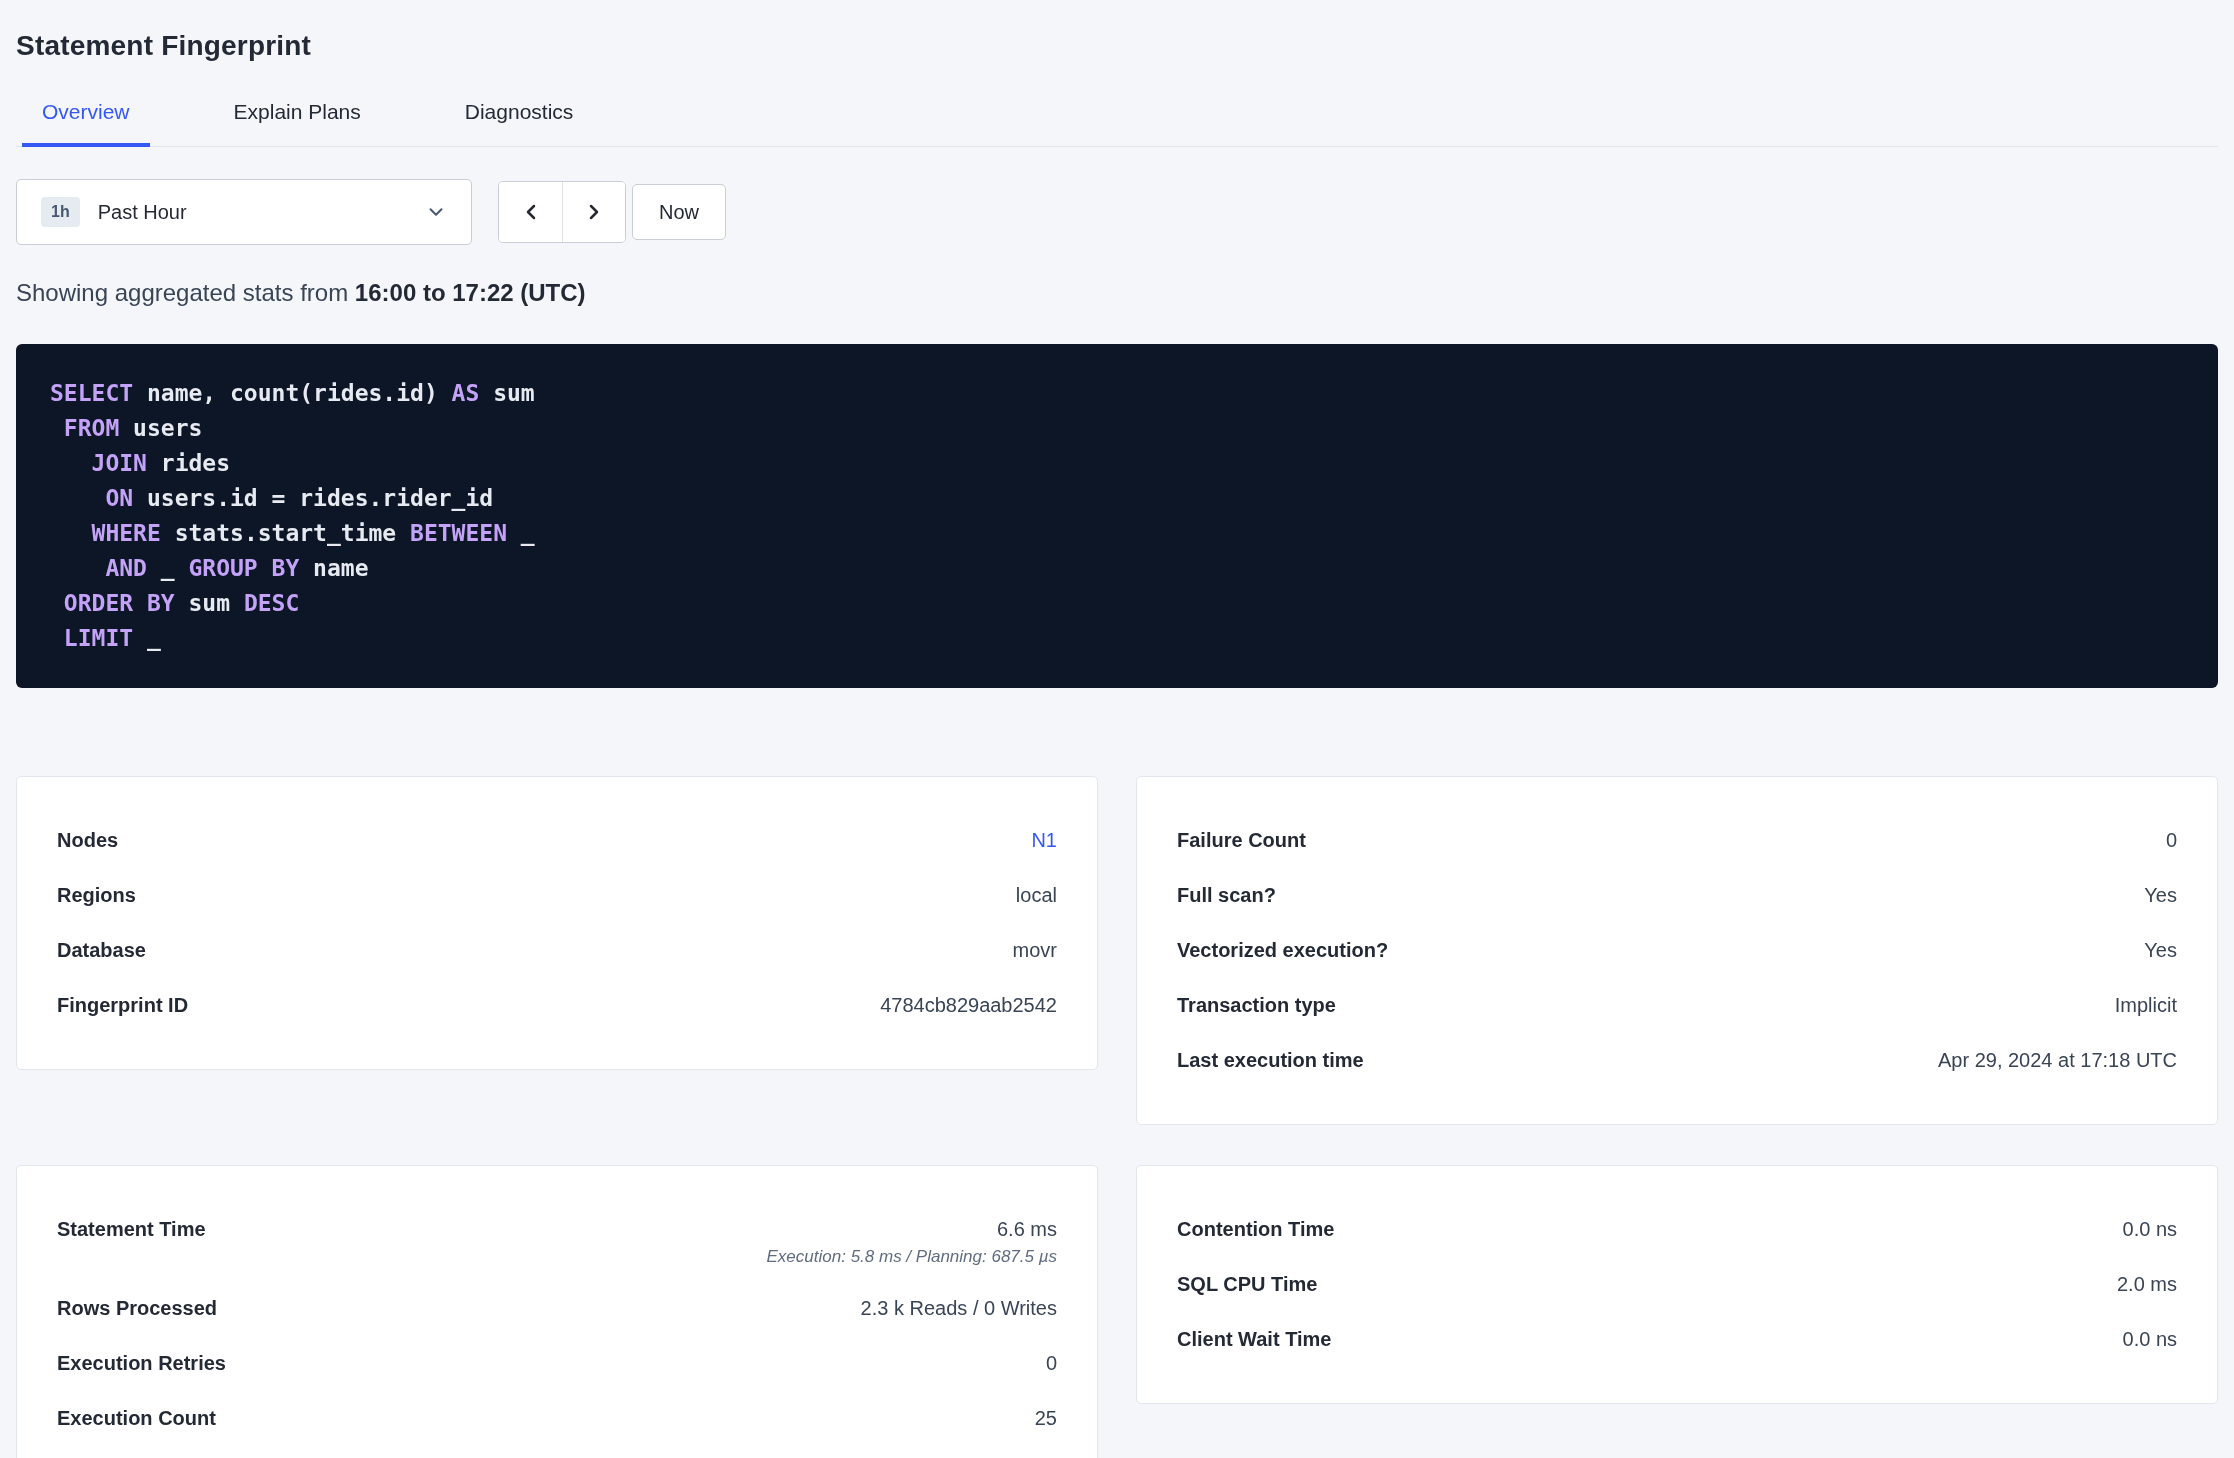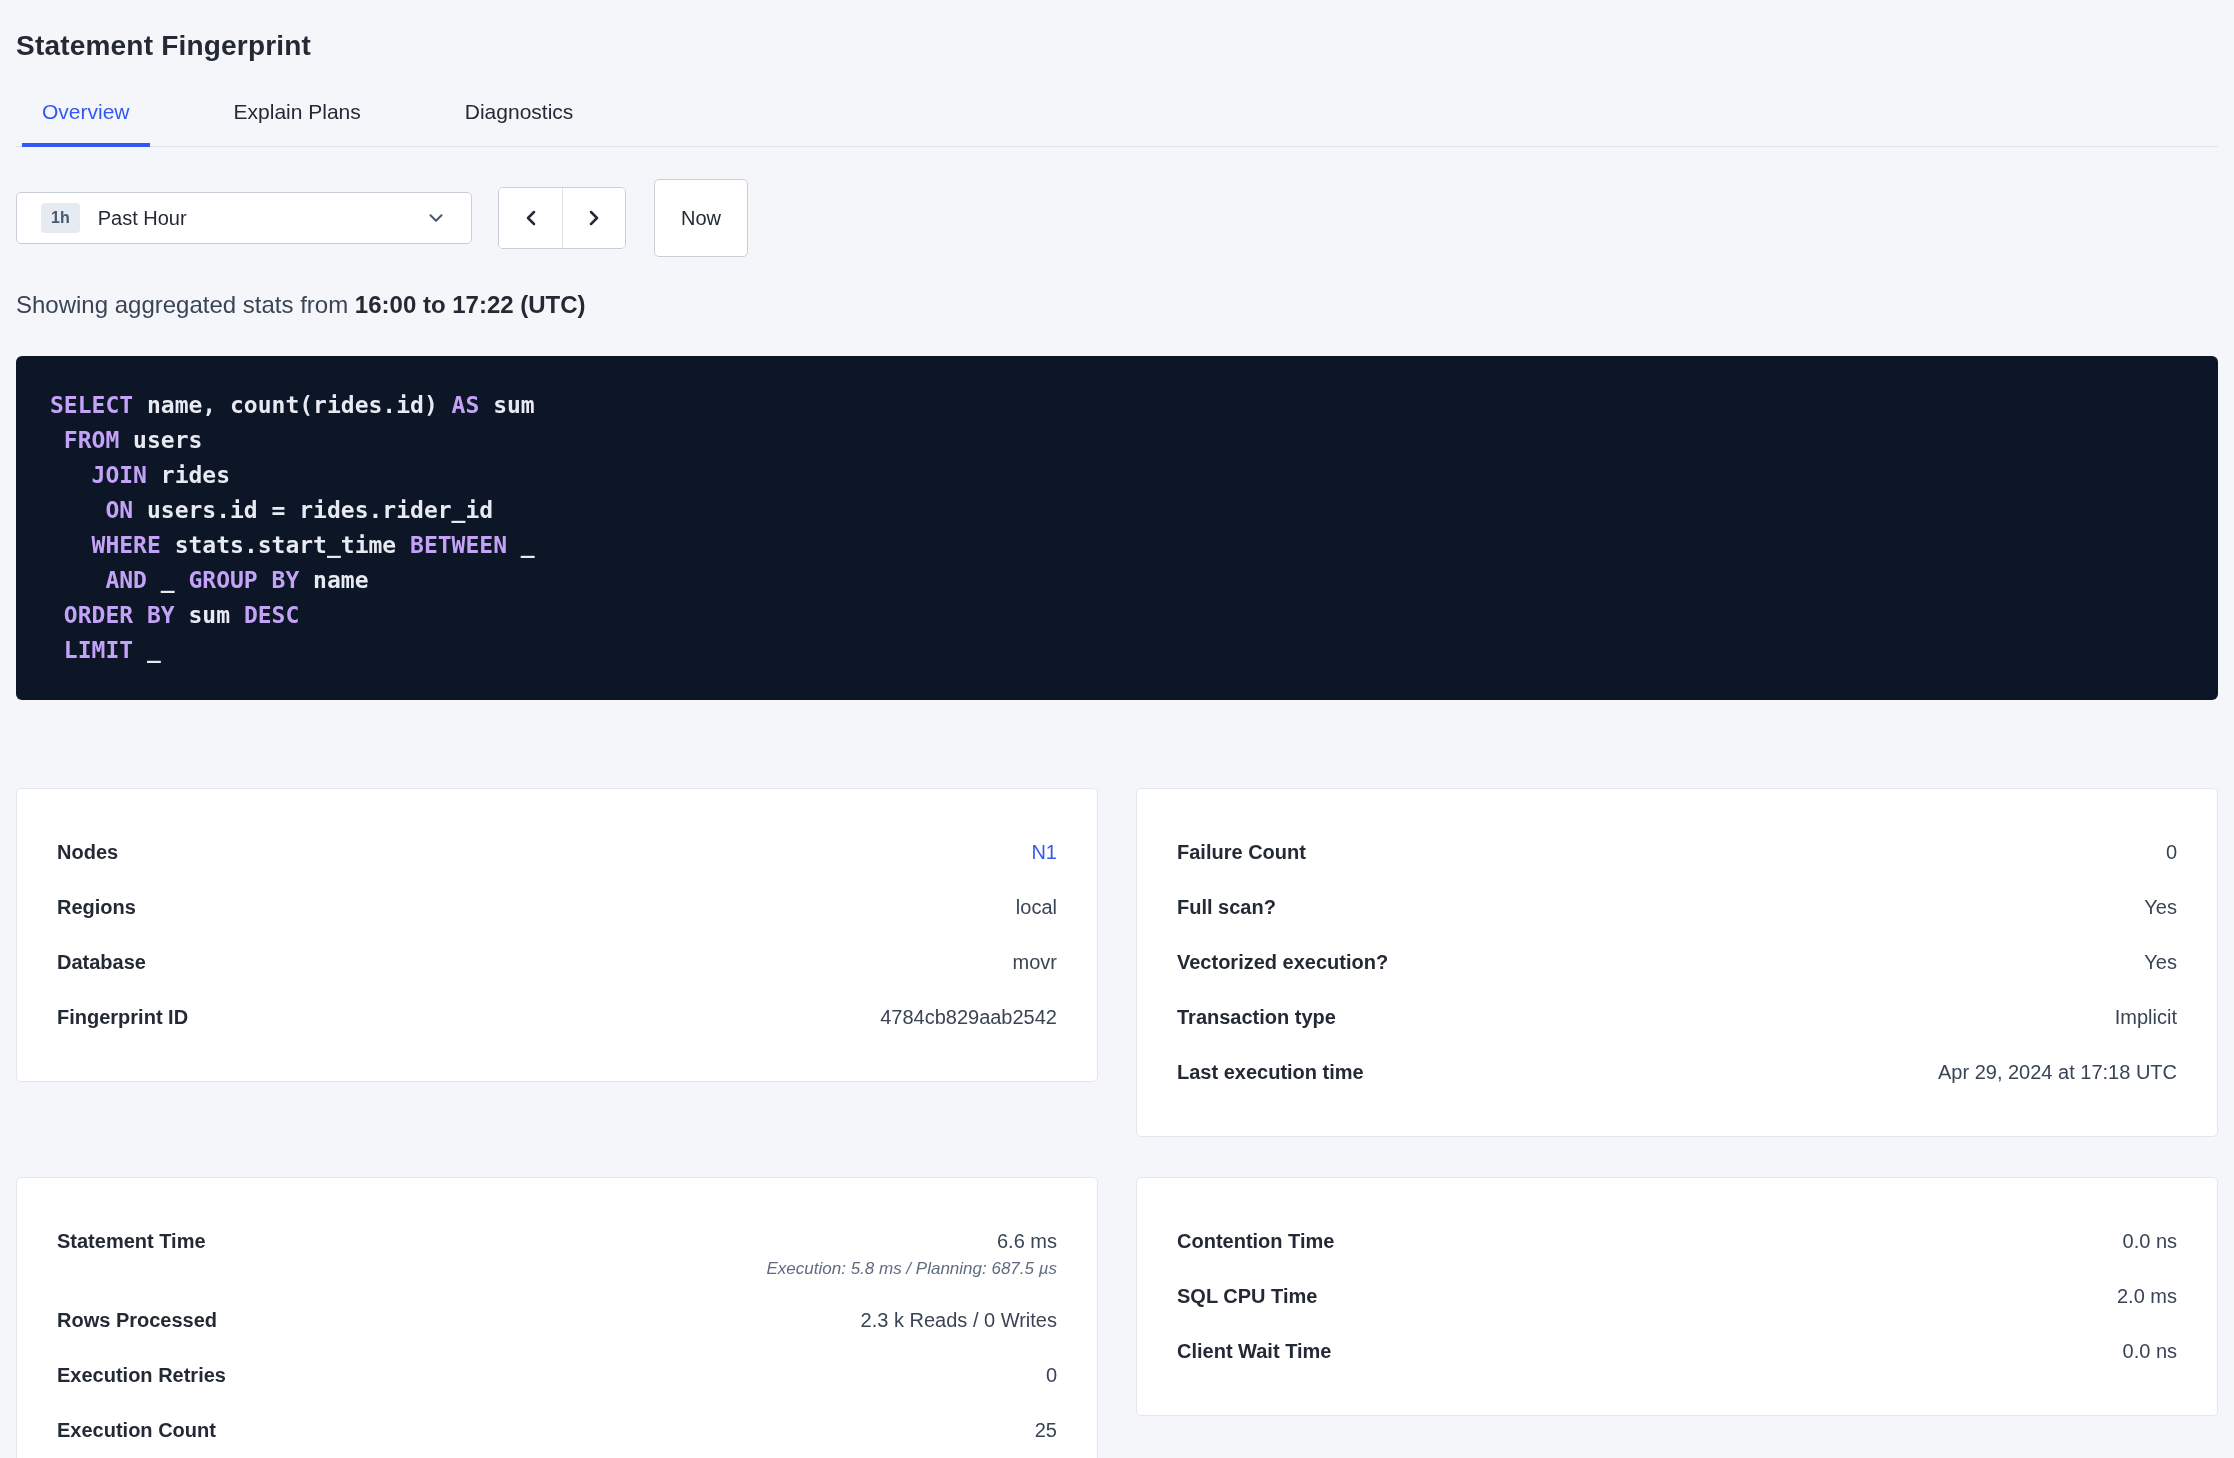"1h" .timepicker { height: 52px -> 66px }
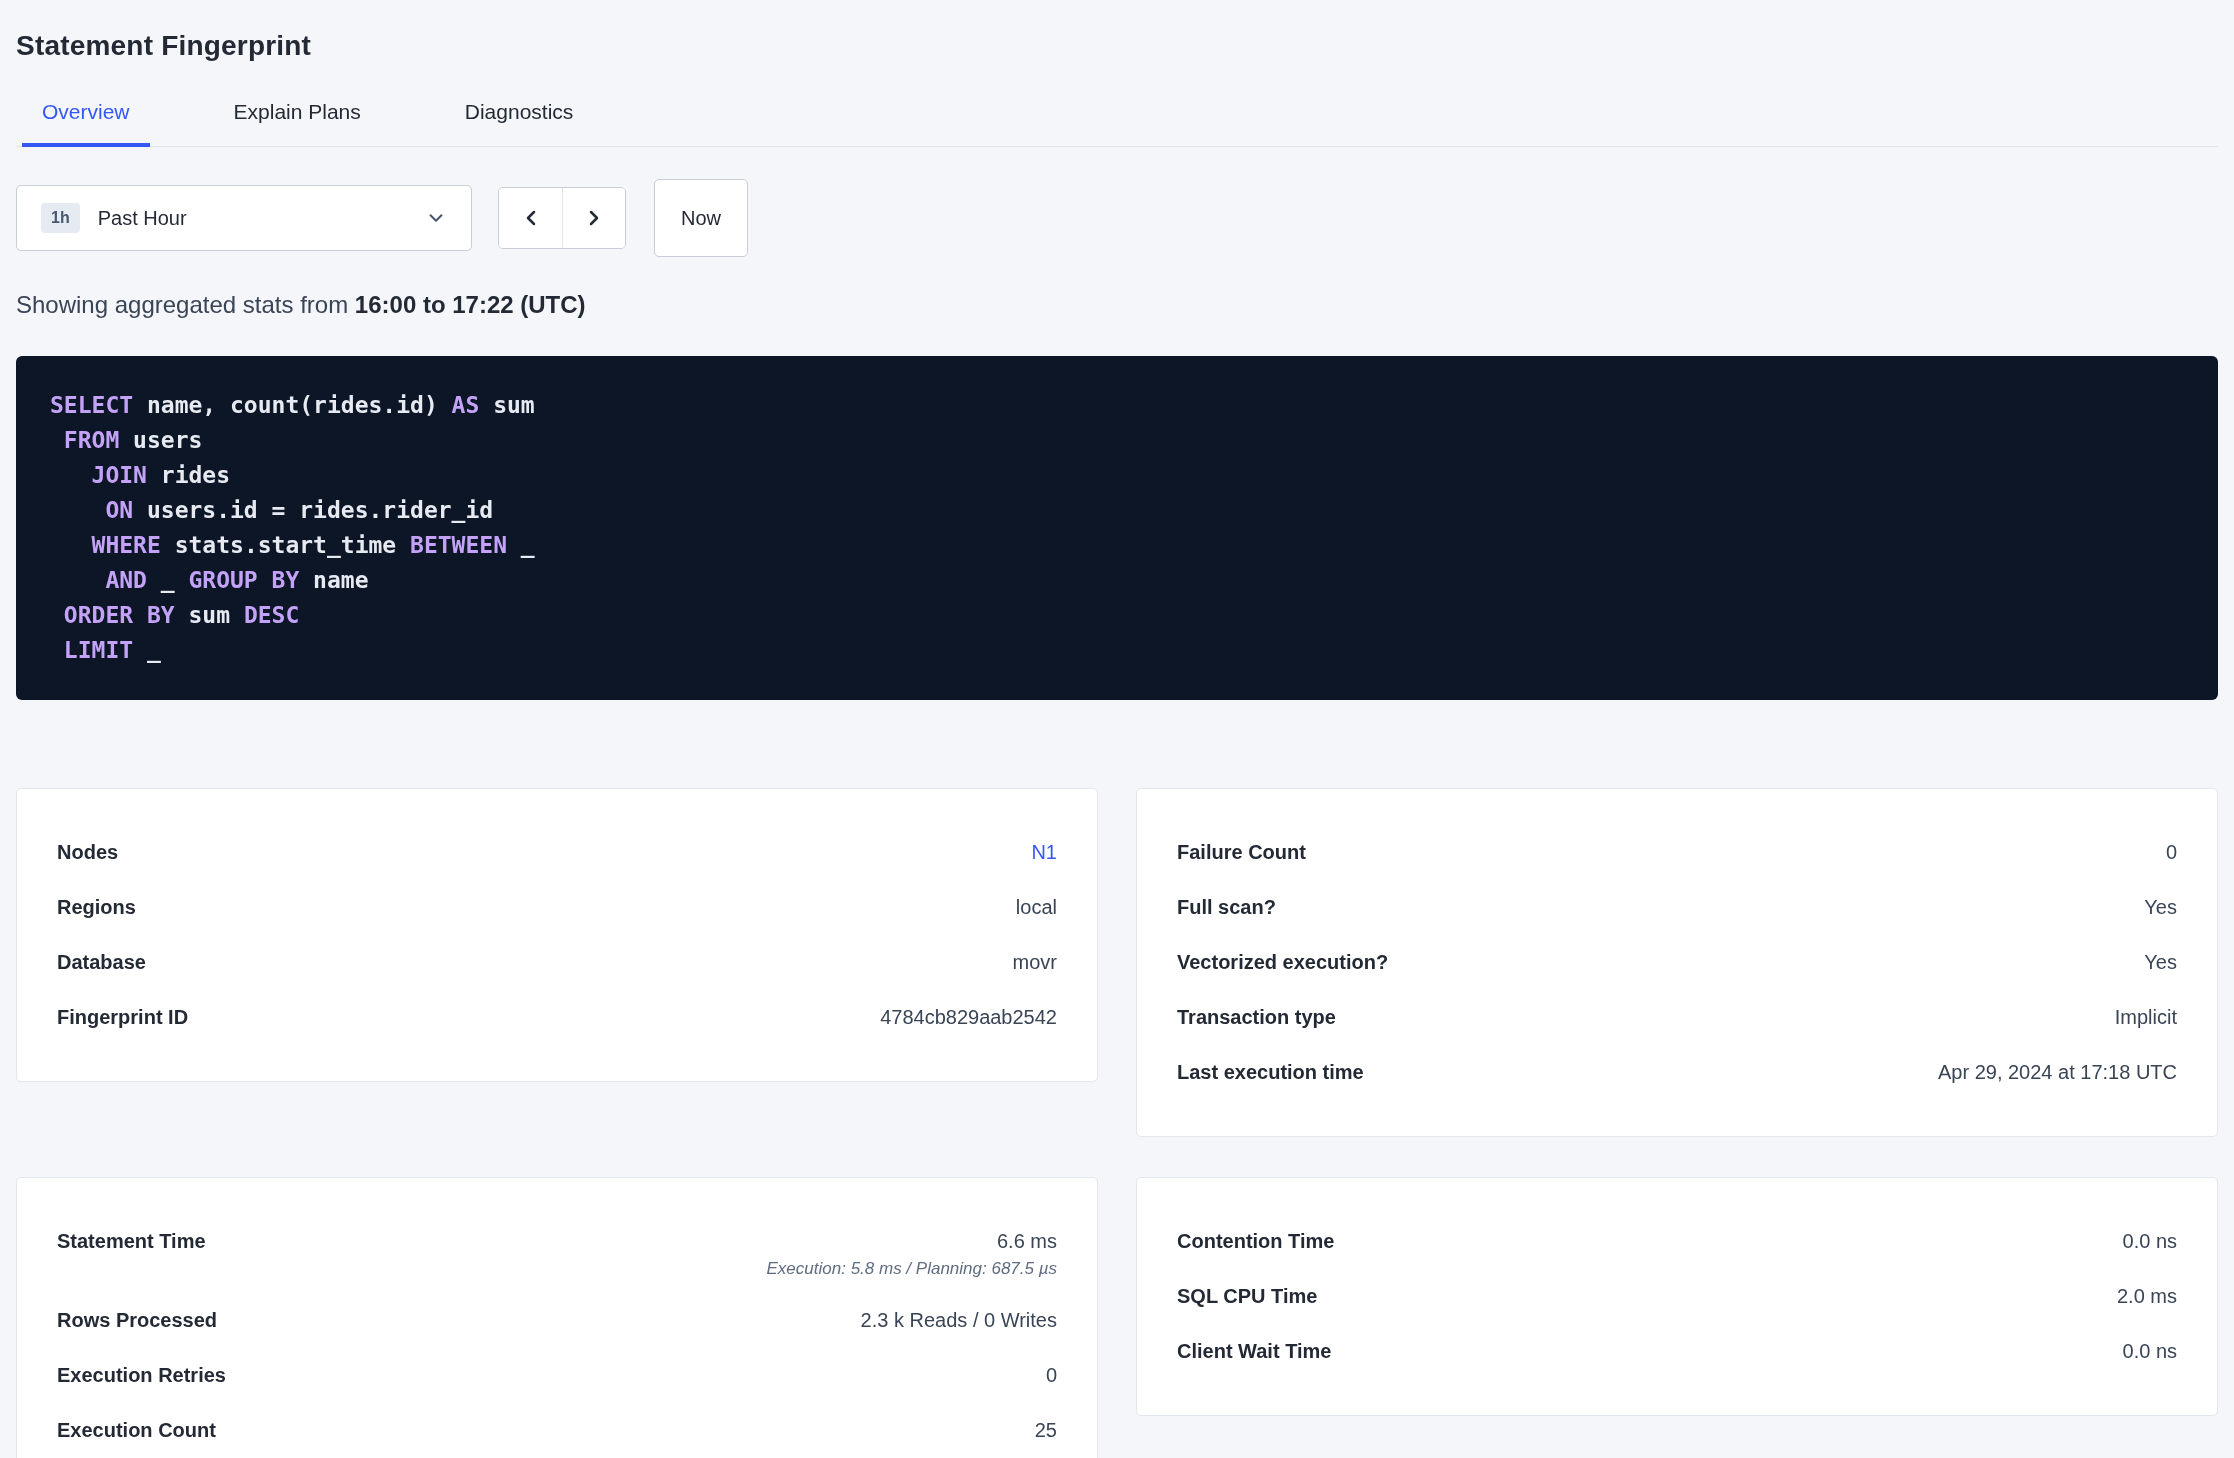"Now" .now-btn { height: 78px -> 56px; margin-left: 28px -> 6px }
